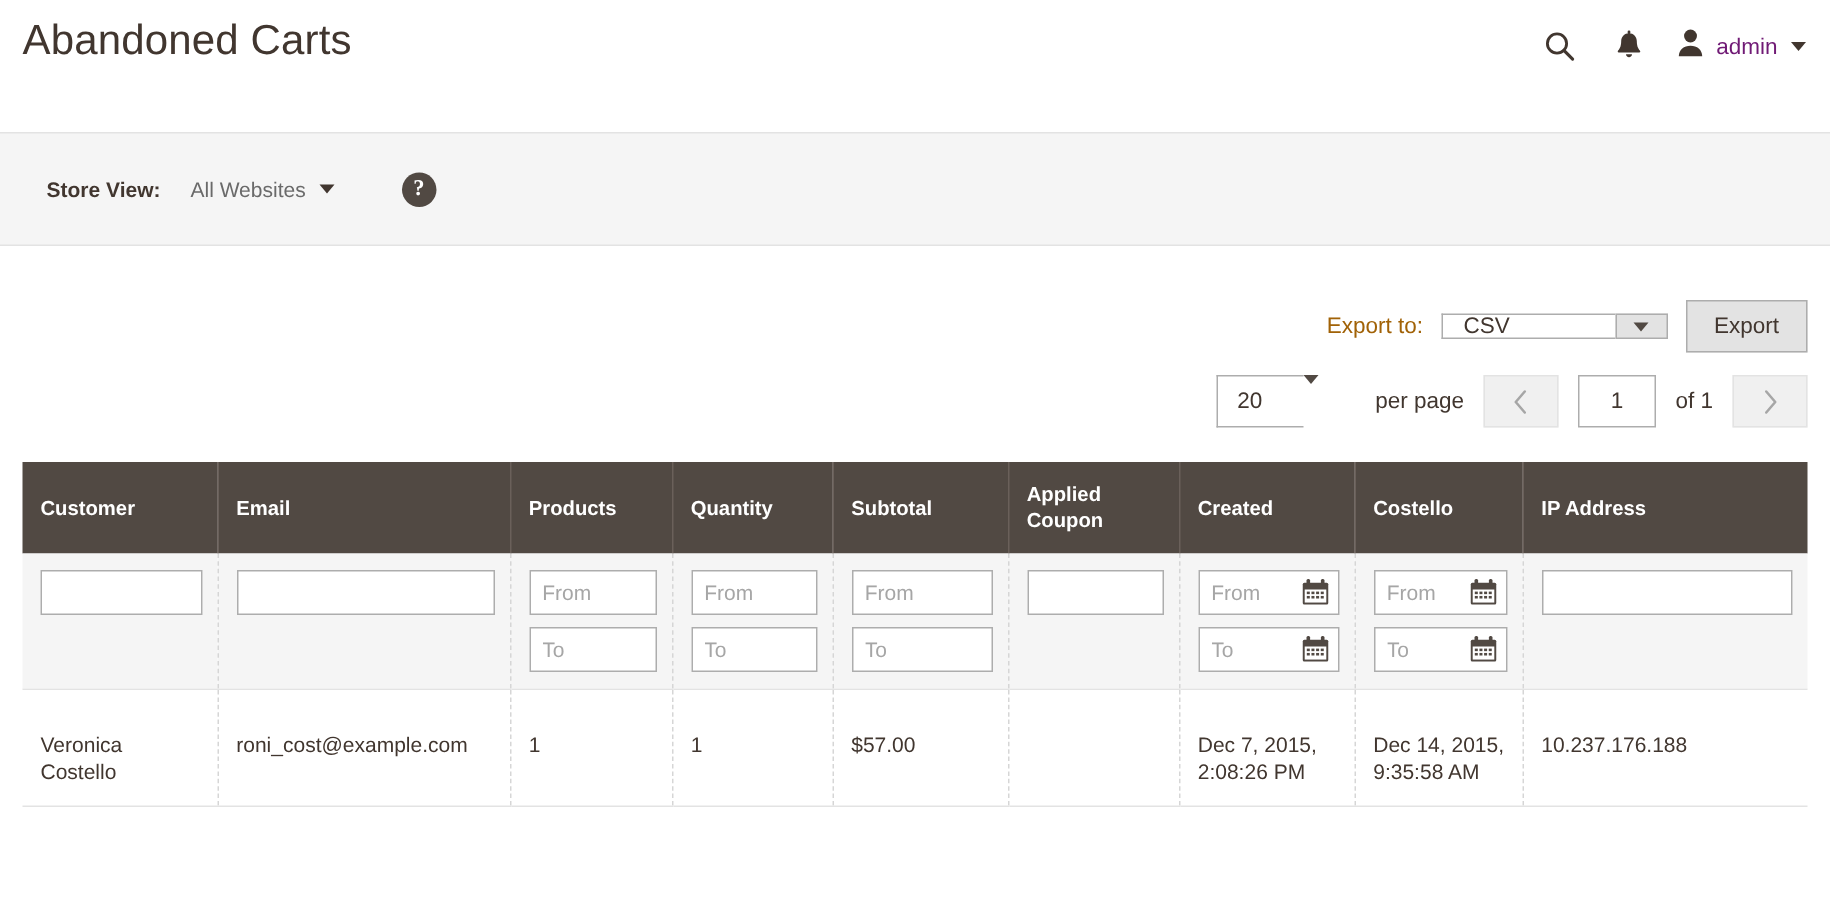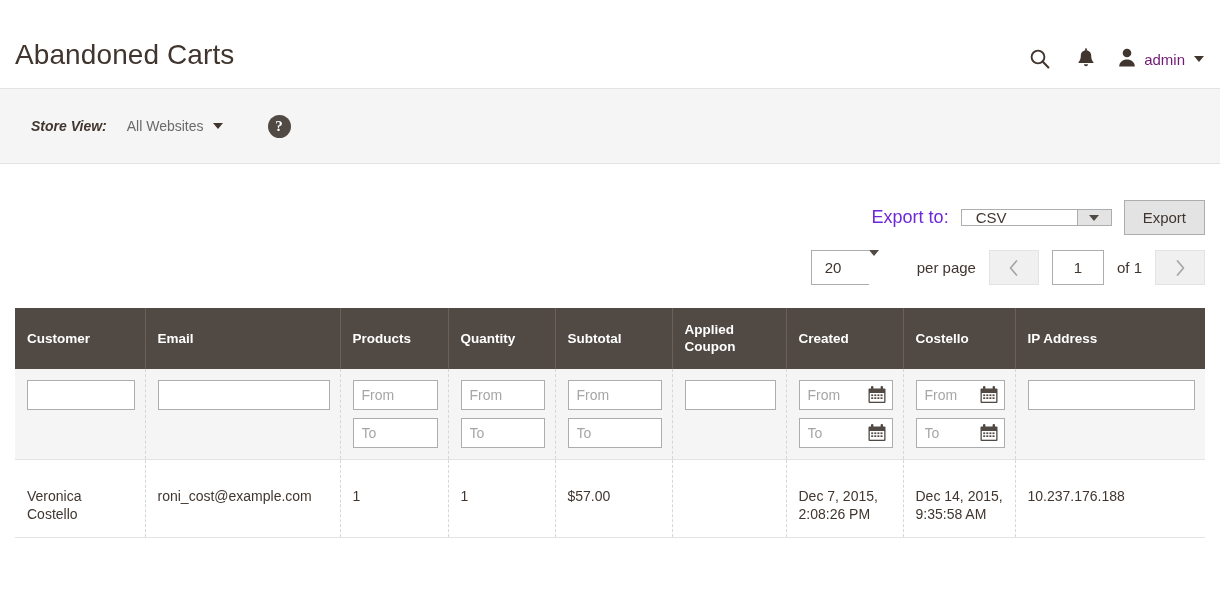"Abandoned Carts" .header { margin-top: 28px -> none }
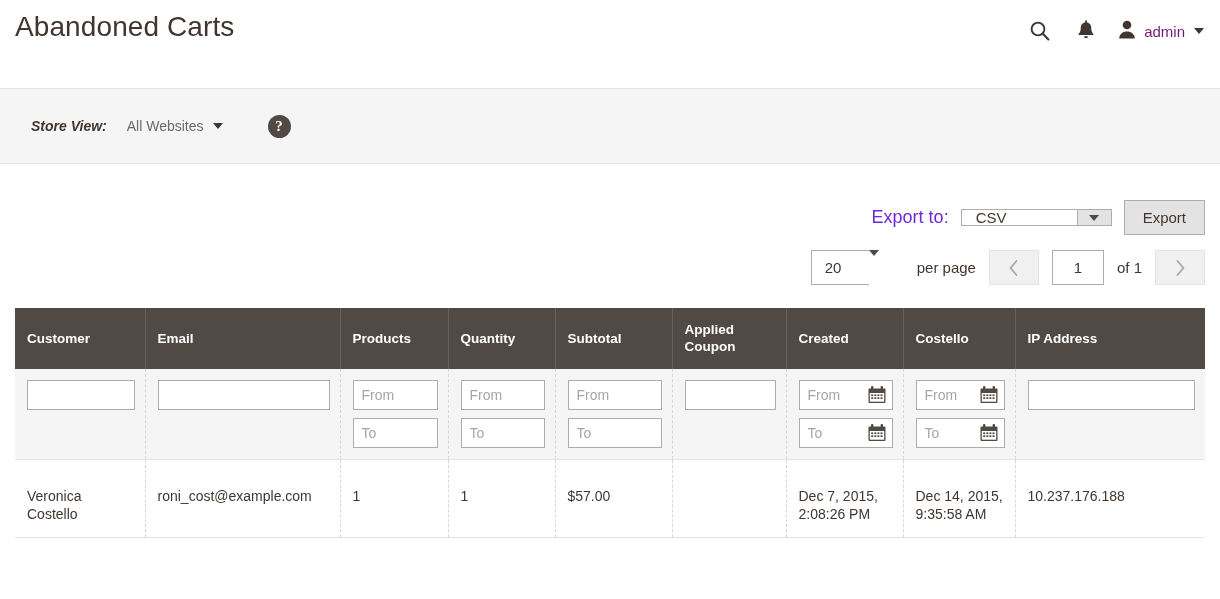"Store View:" .sv-label { font-style: italic -> none }
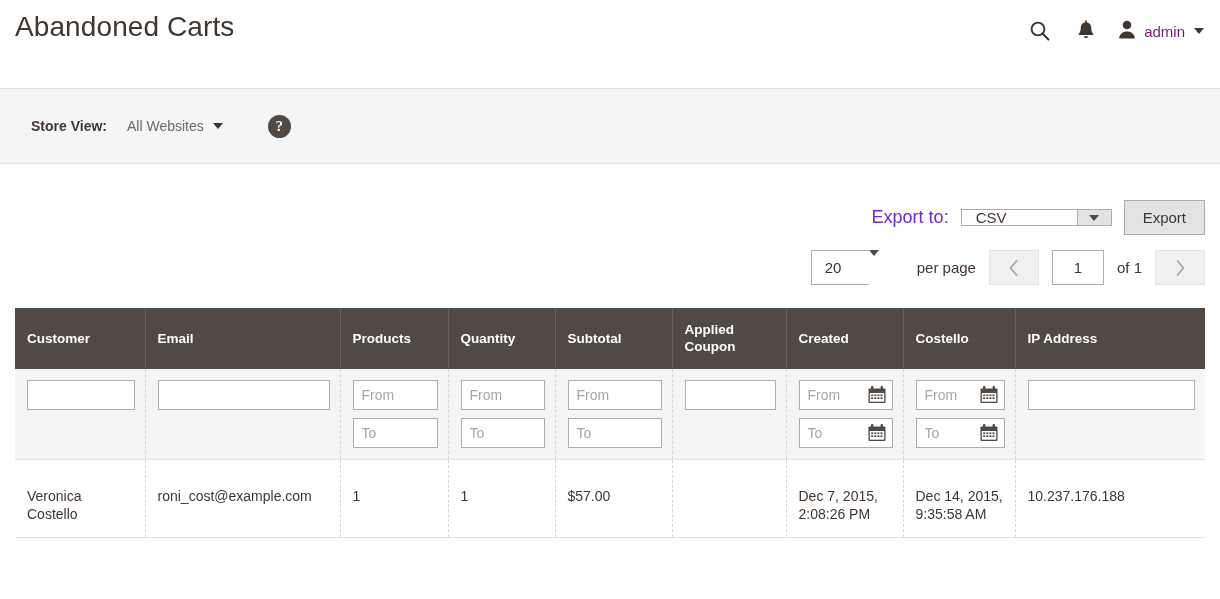"Export to:" .export-label { color: #6d28d9 -> #a16207; font-size: 18px -> 15px }
